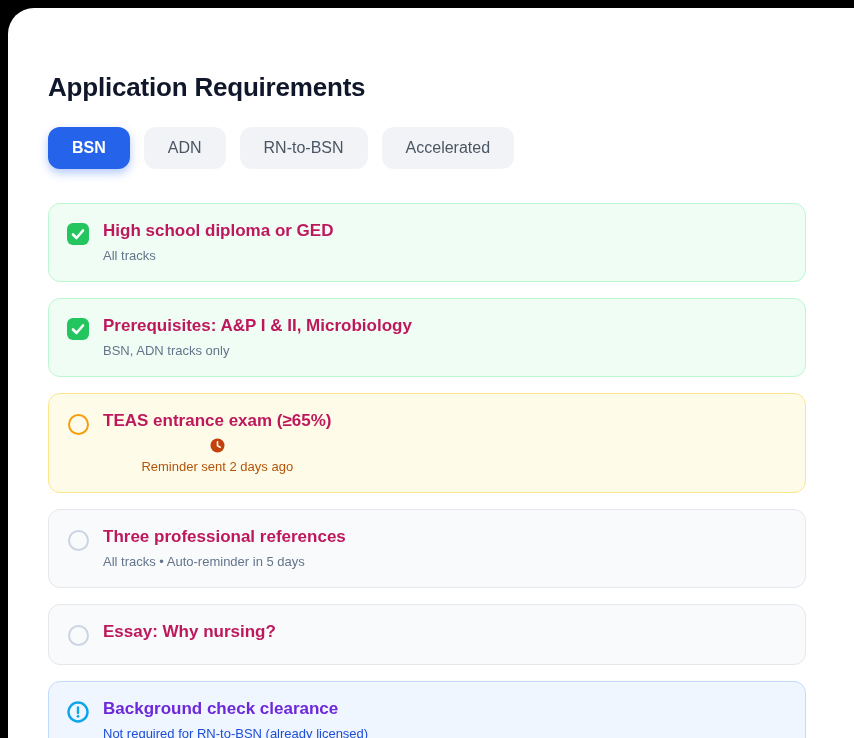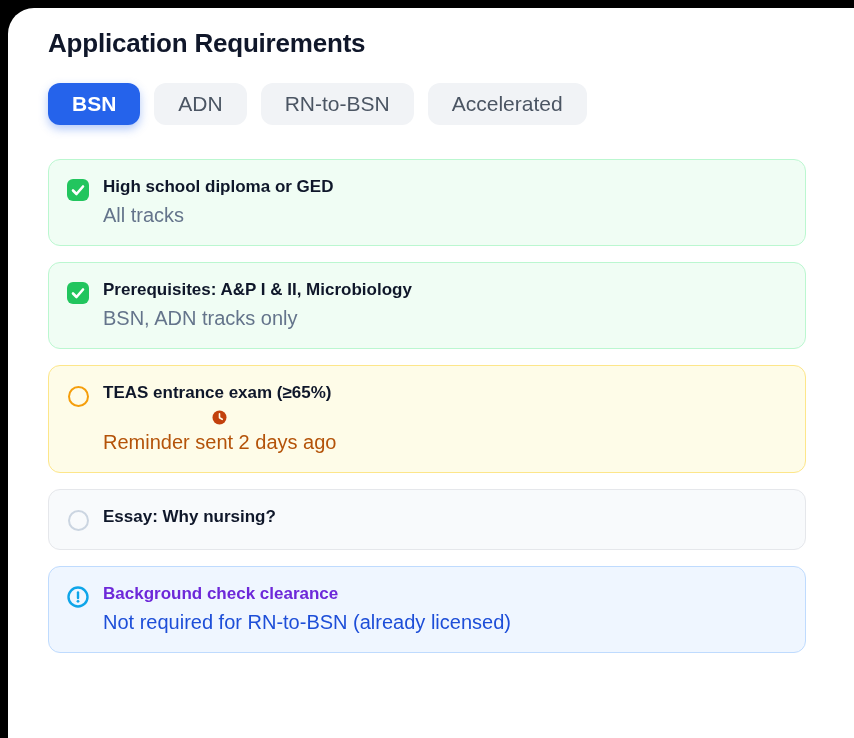"Application Requirements" .panel { padding: 20px 48px 0 40px -> 64px 48px 0 40px }
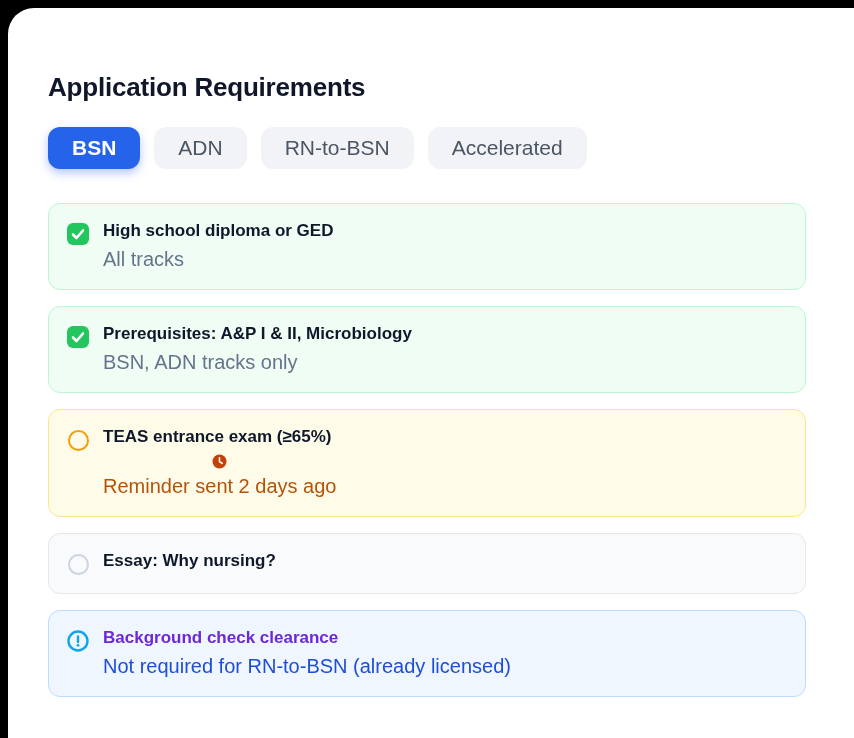"BSN" .tab { font-size: 21px -> 16px }
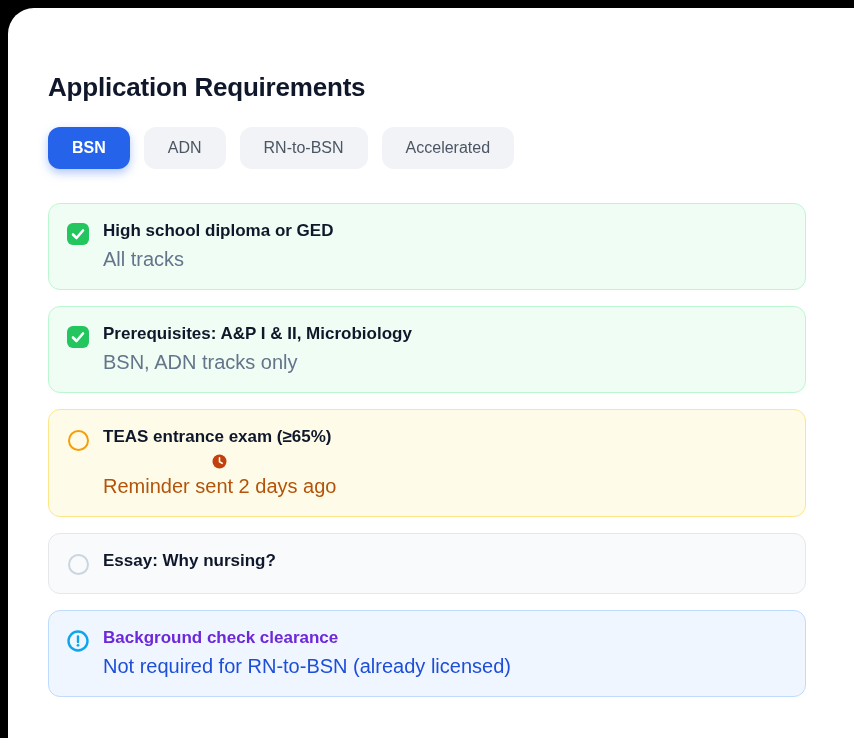"High school diploma or GED" .card-title { color: #0f172a -> #be185d }
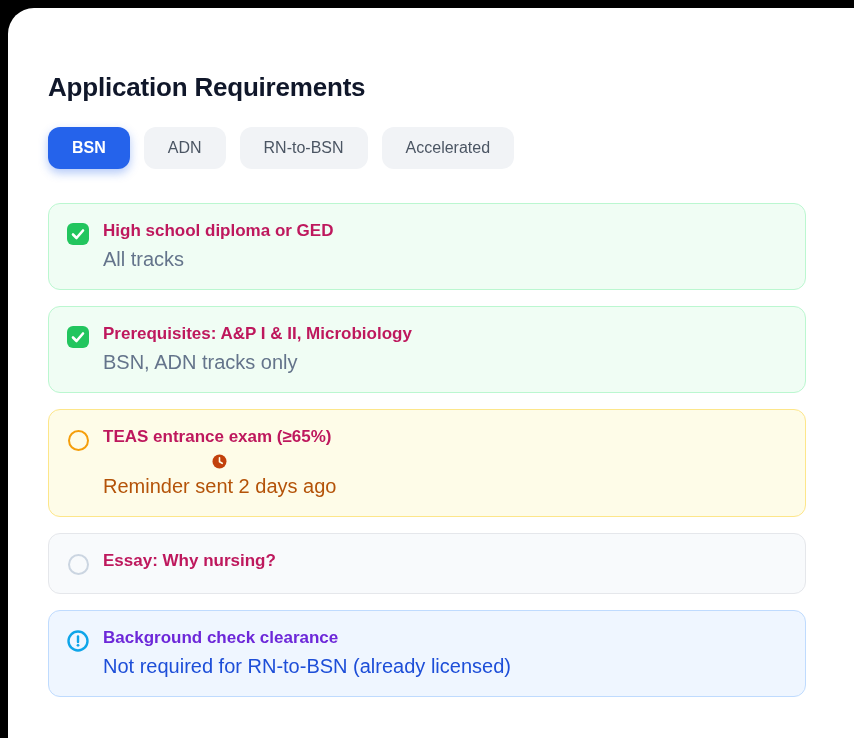"All tracks" .card-sub { font-size: 20px -> 13px }
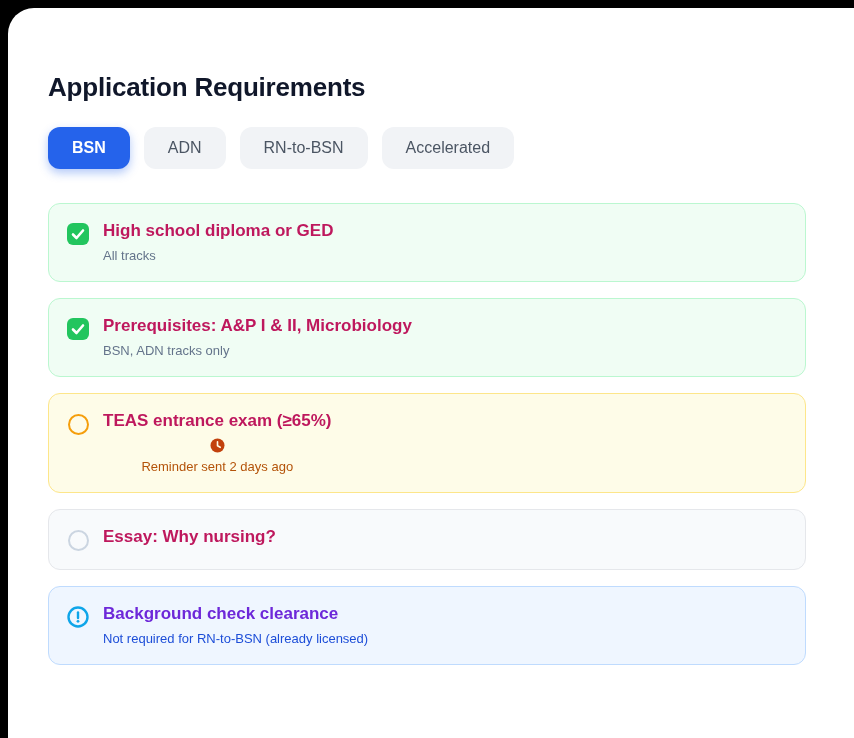"Three professional references" div.card { html: none -> <div> <span> <span></span> </span> <div> <div>Three professional references</div> <div>All tracks • Auto-reminder in 5 days</div> </div> </div> }
